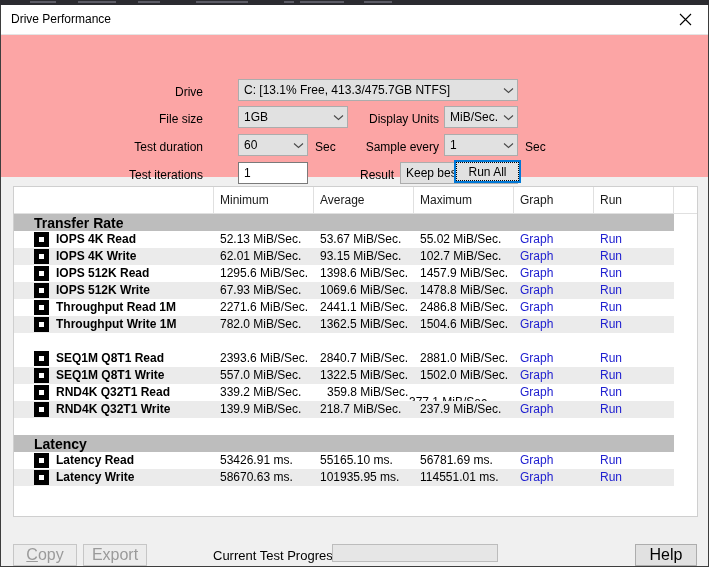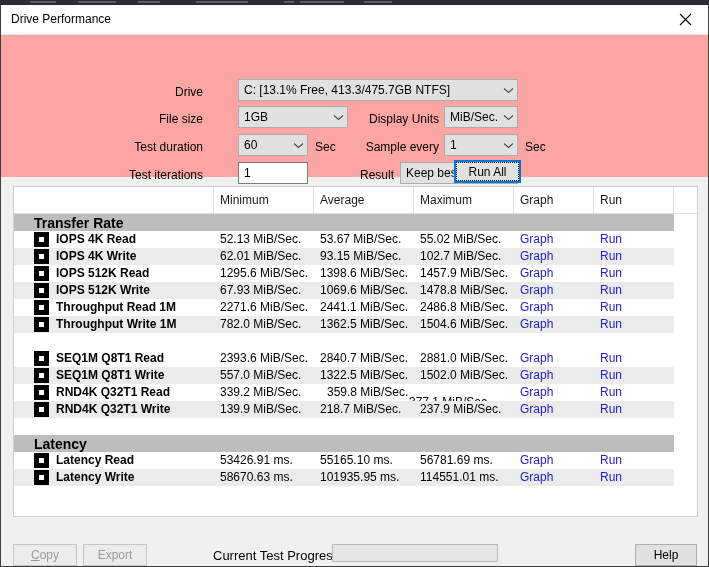"Copy" .btn { font-size: 12px -> 16px }
